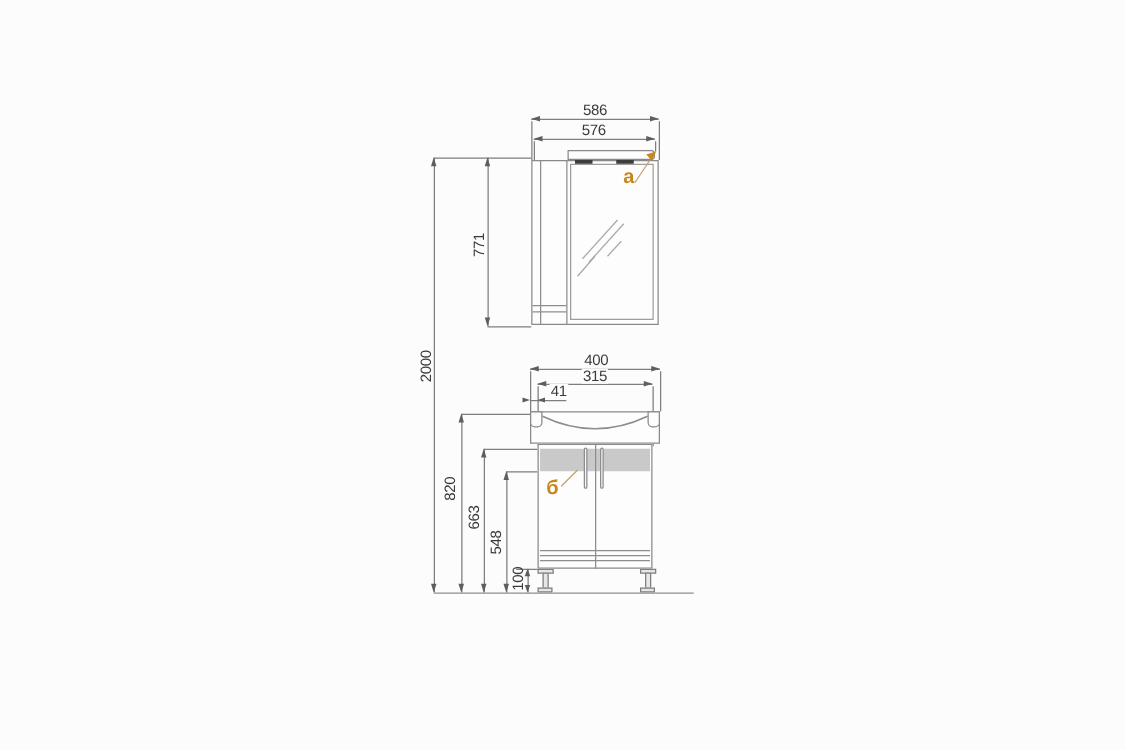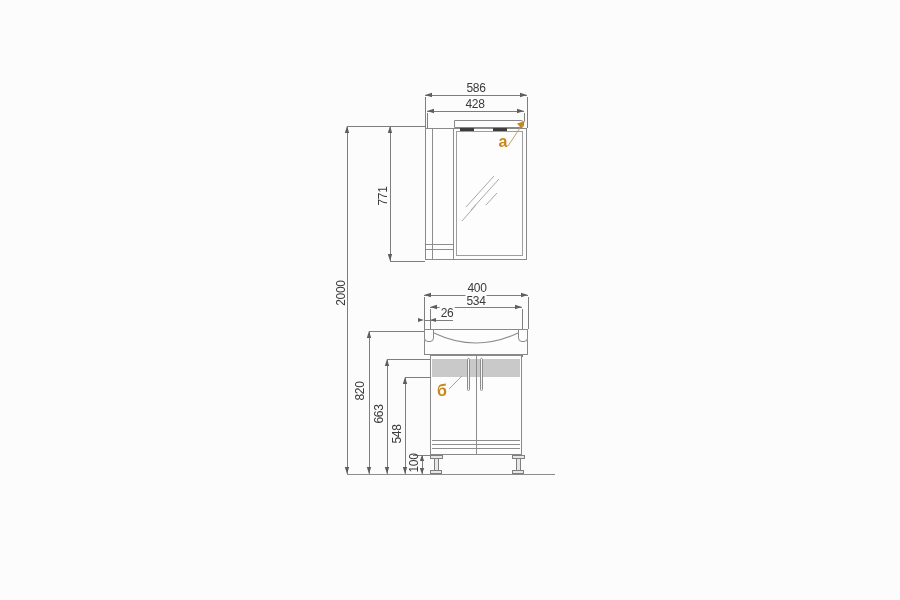"428" div.dim-text { text: 428 -> 576 }
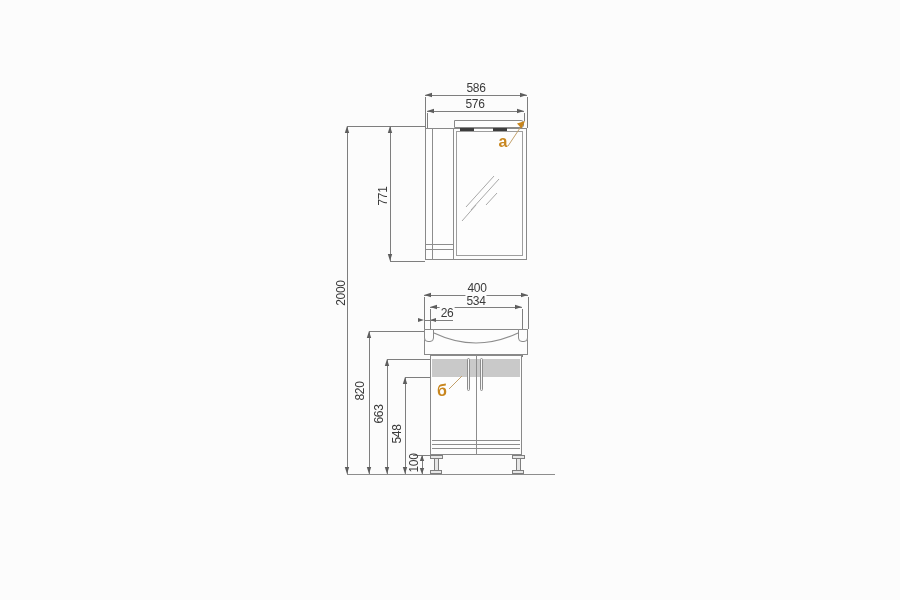"534" div.dim-text { text: 534 -> 315 }
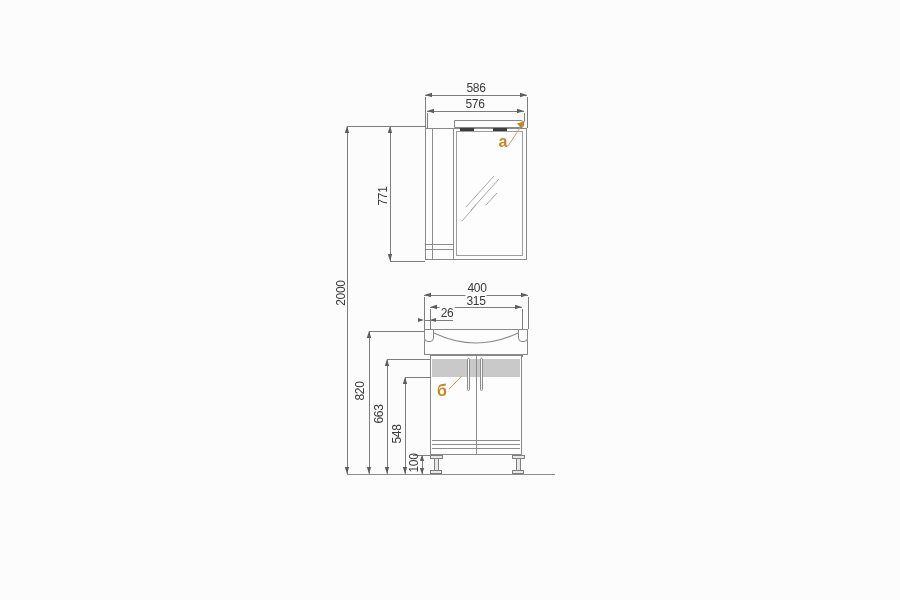"26" div.dim-text { text: 26 -> 41 }
